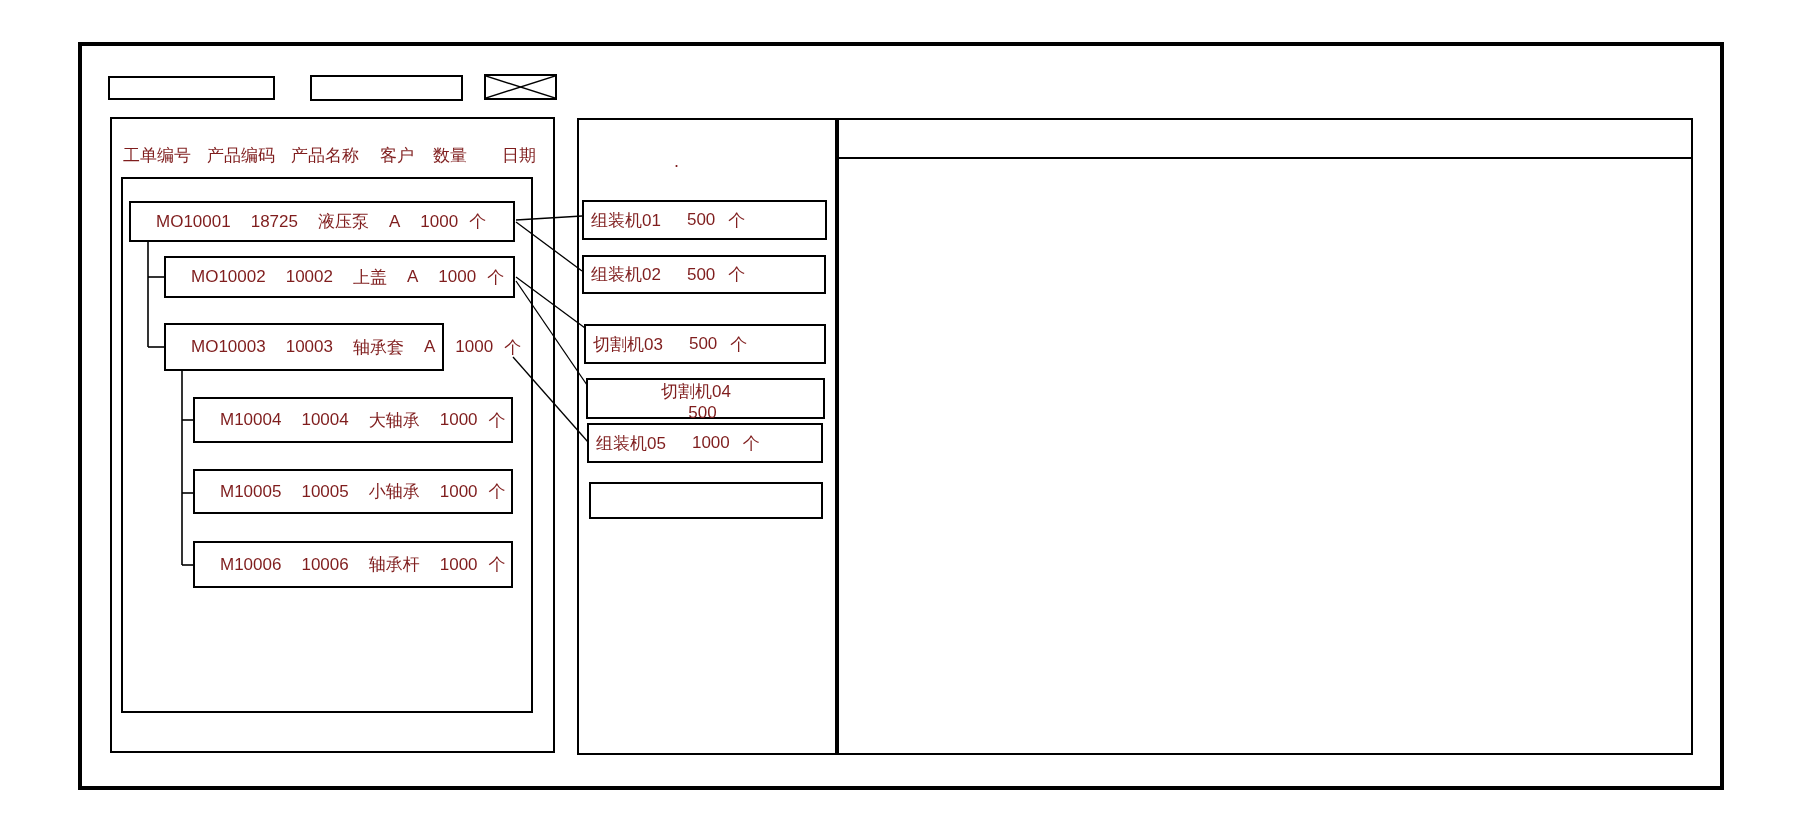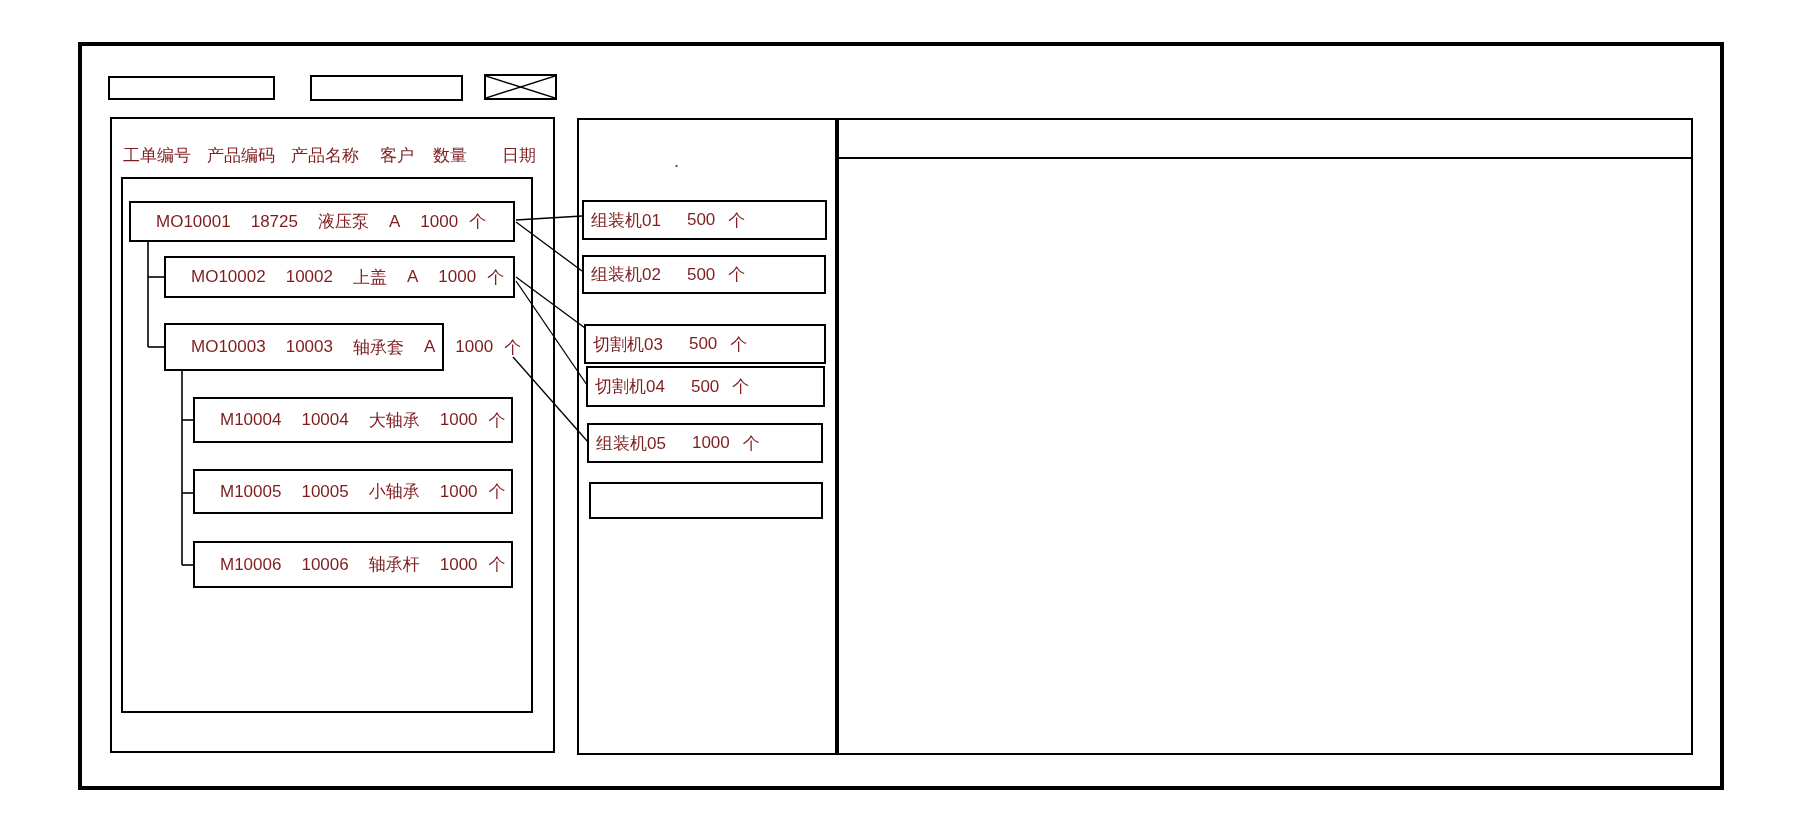"切割机04" #wc4 { flex-direction: none -> column; top: 366px -> 378px }
